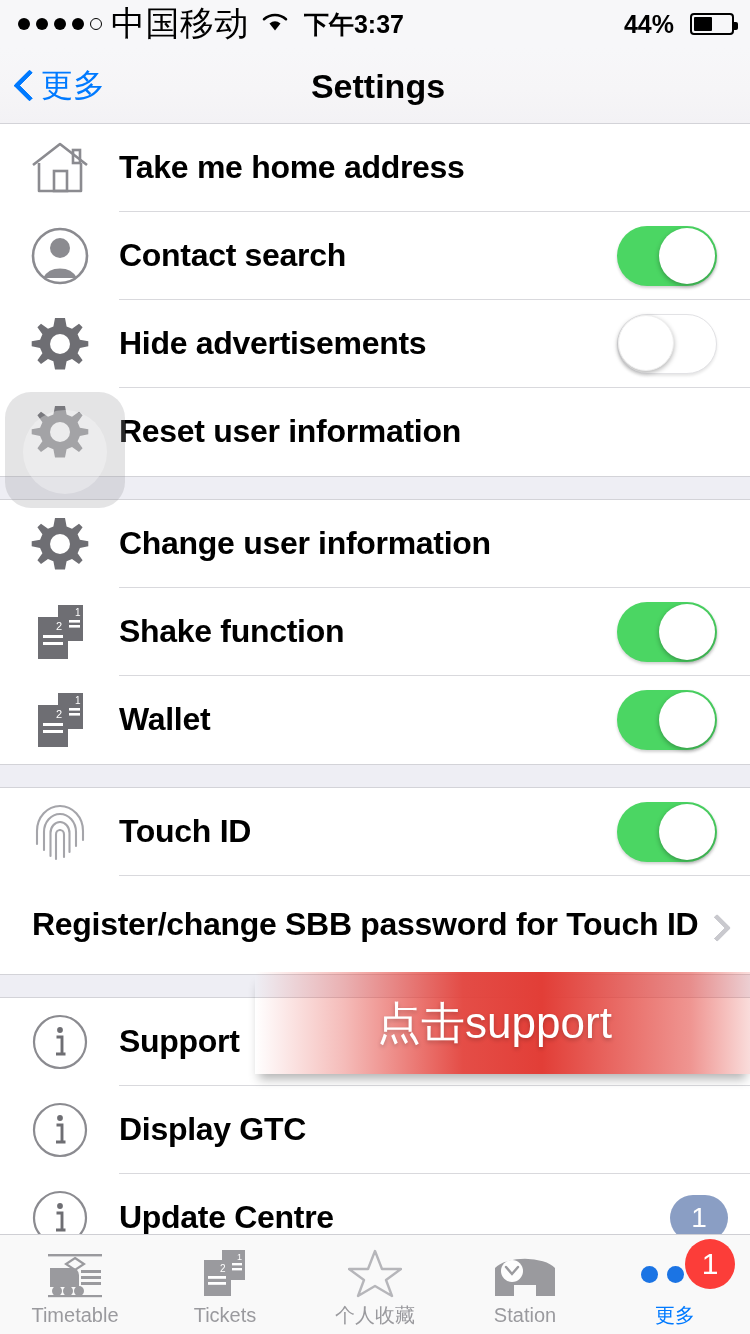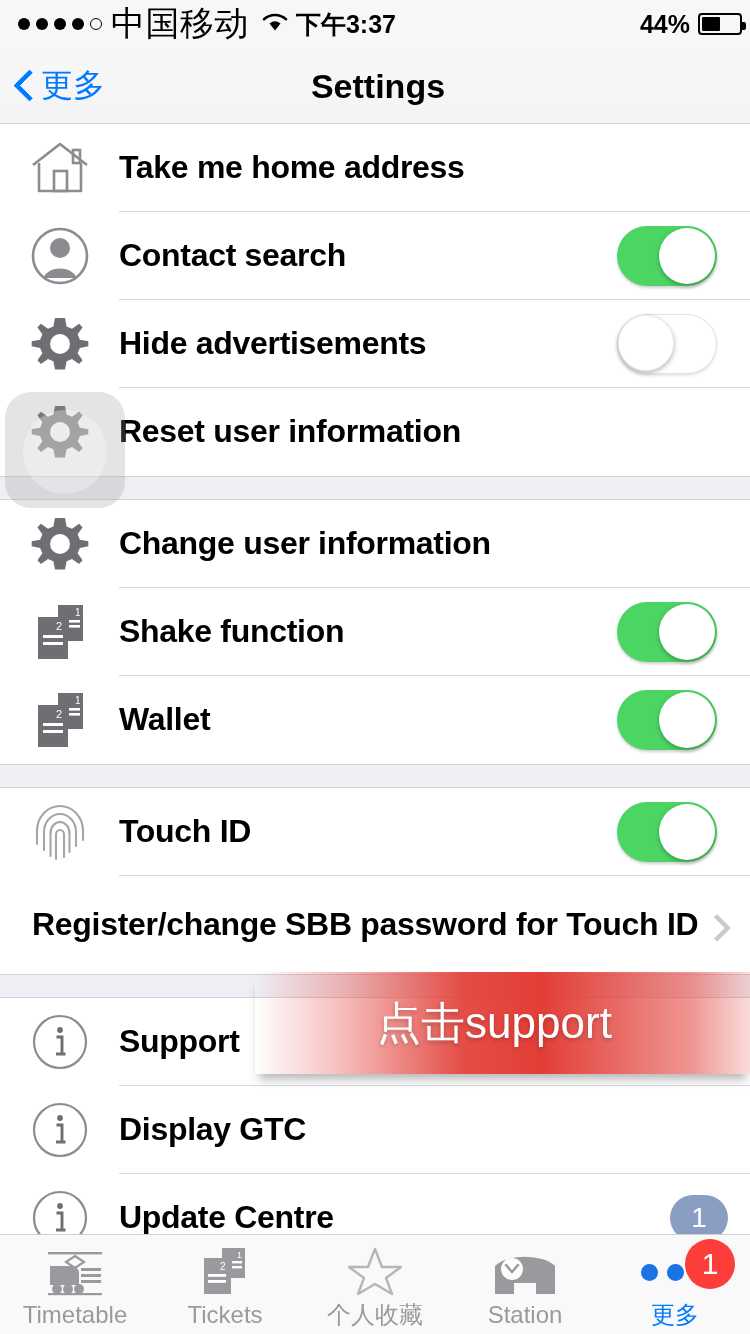"下午3:37" .sb-center { left: 4px -> 12px }
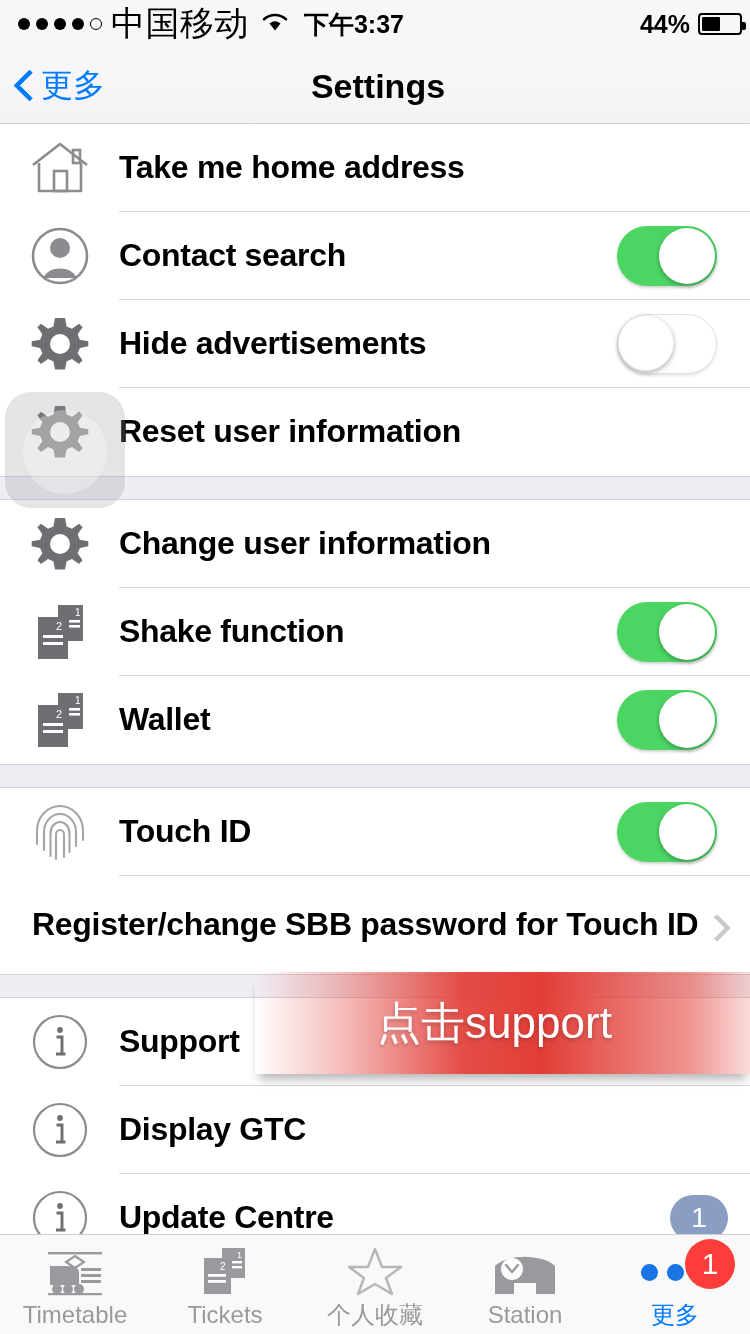"44%" .sb-right { gap: 8px -> 16px; right: 8px -> 16px }
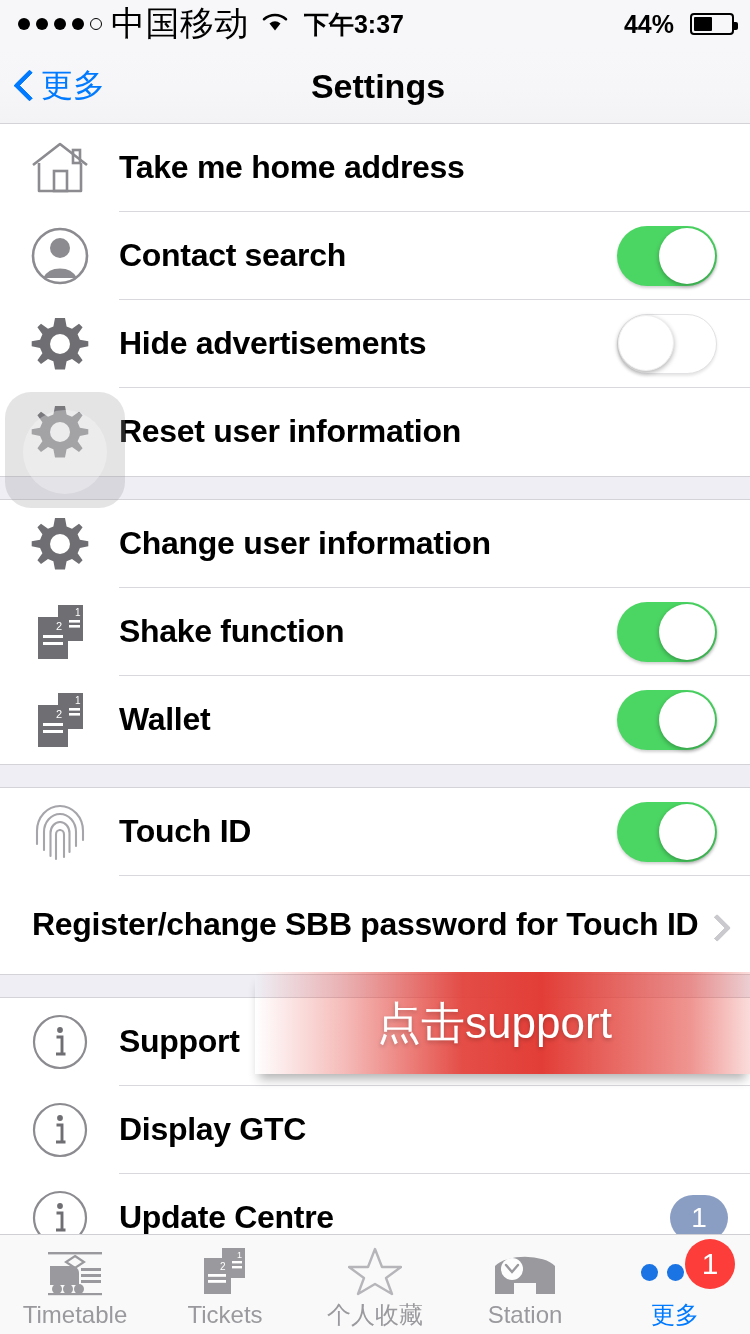"Timetable" .tab-lab { font-size: 24px -> 20px }
